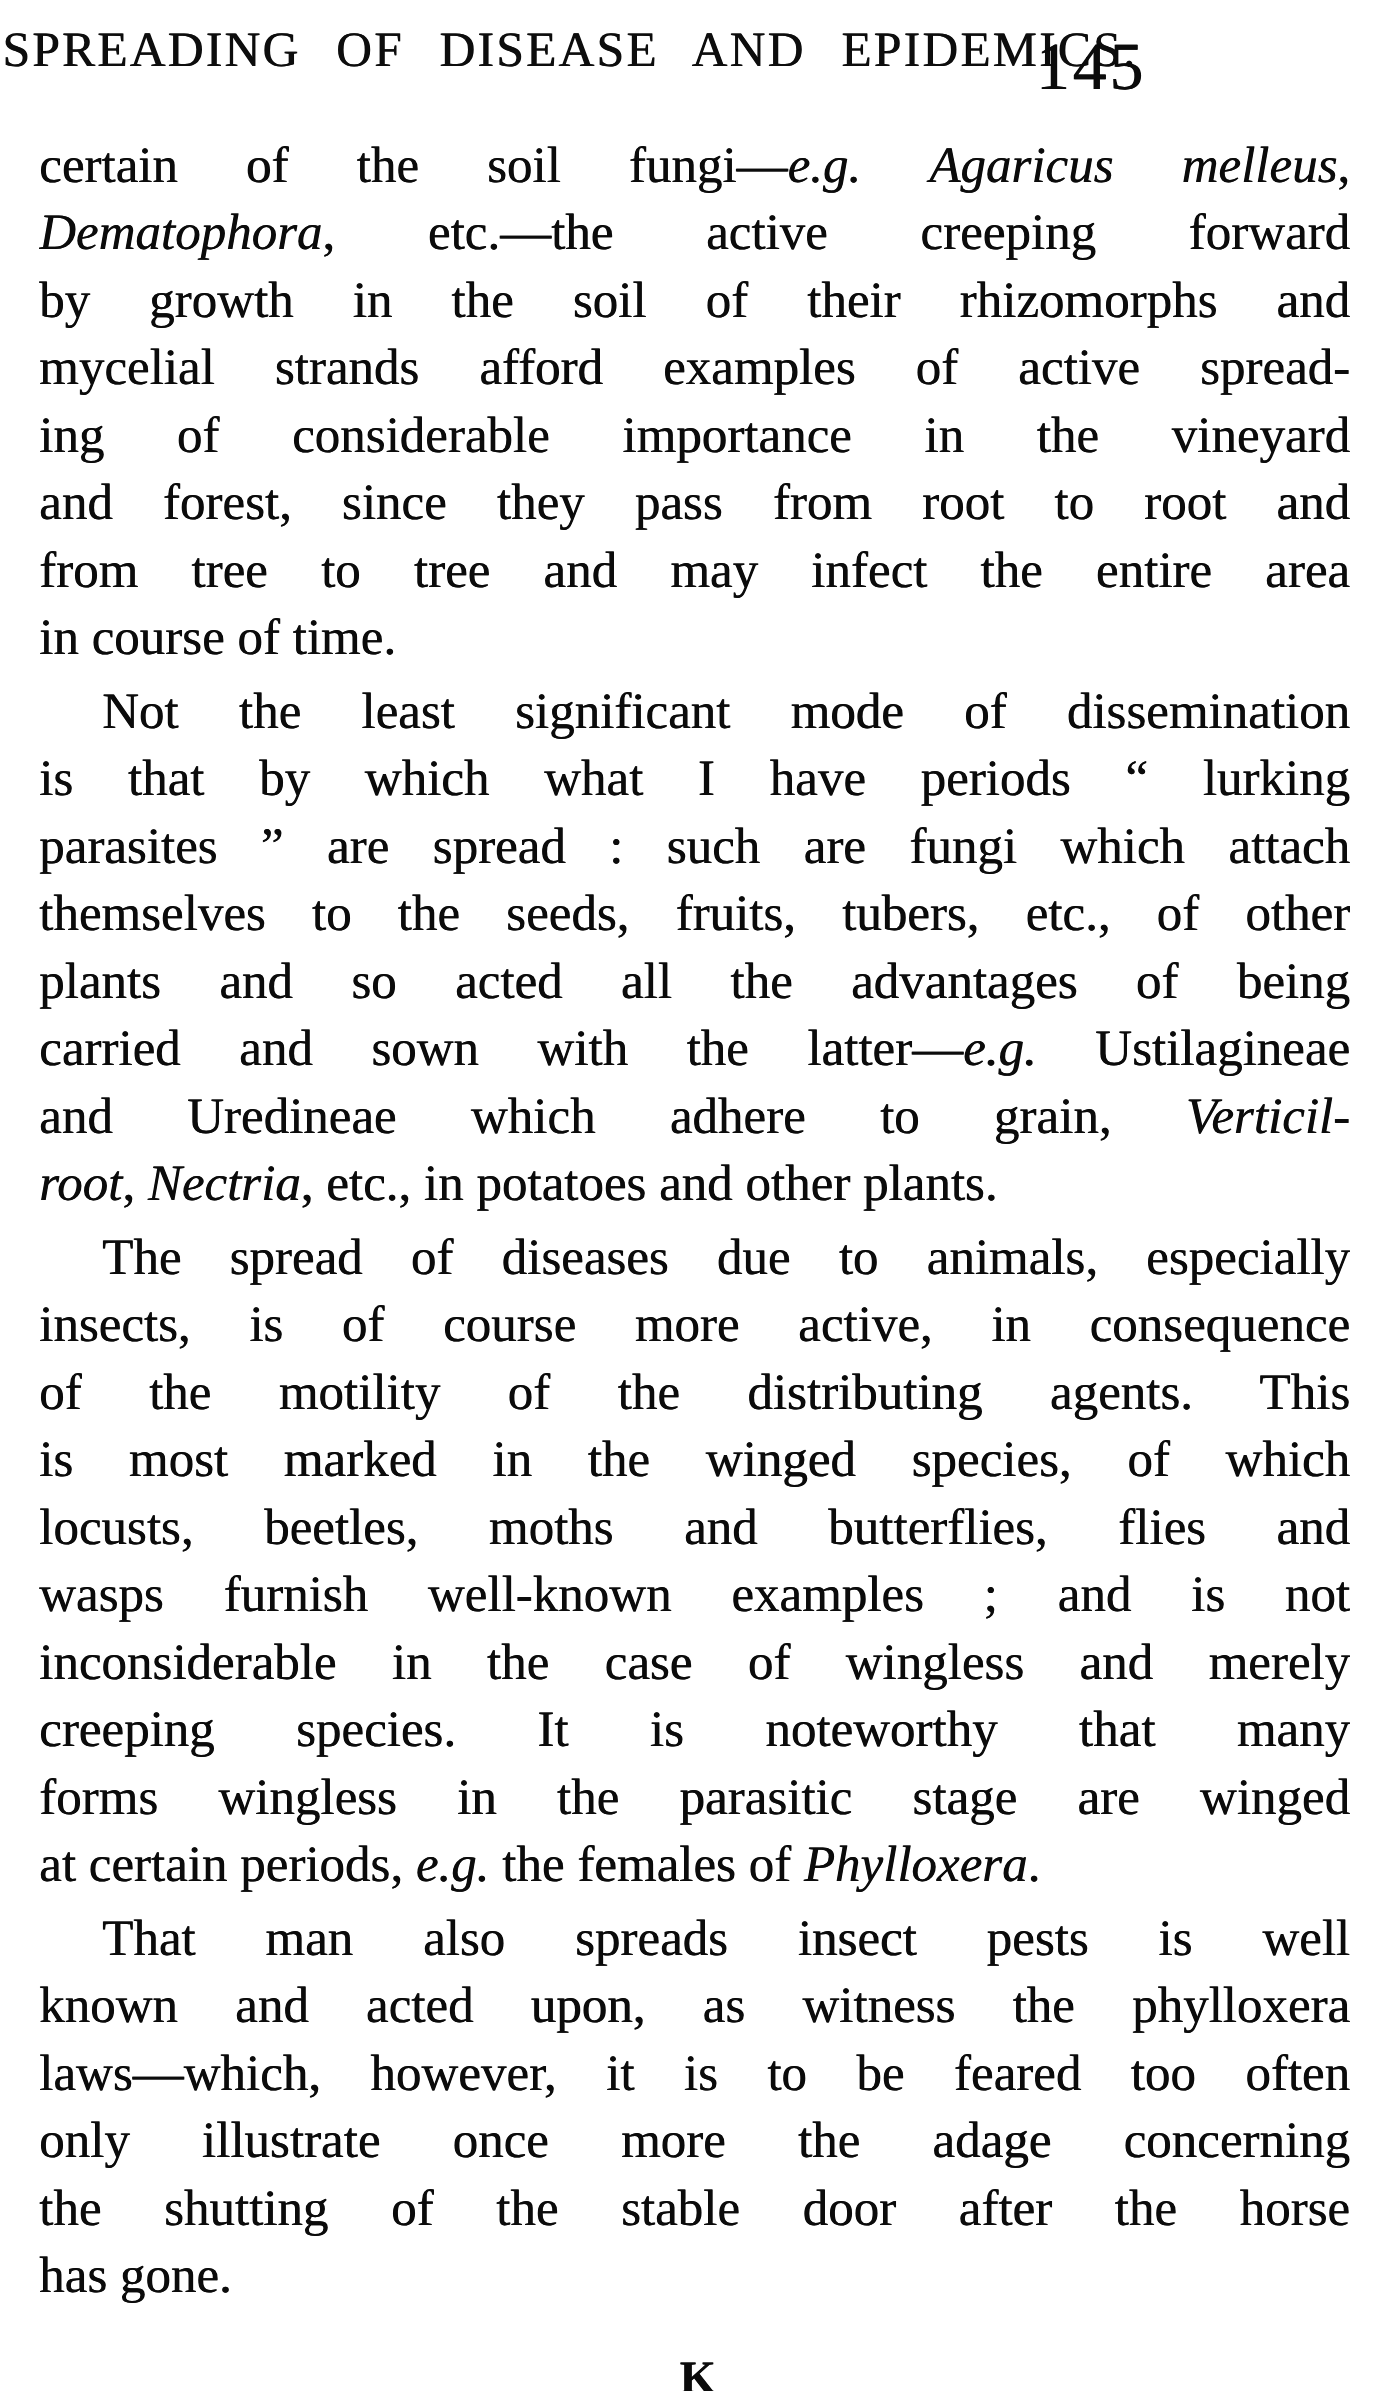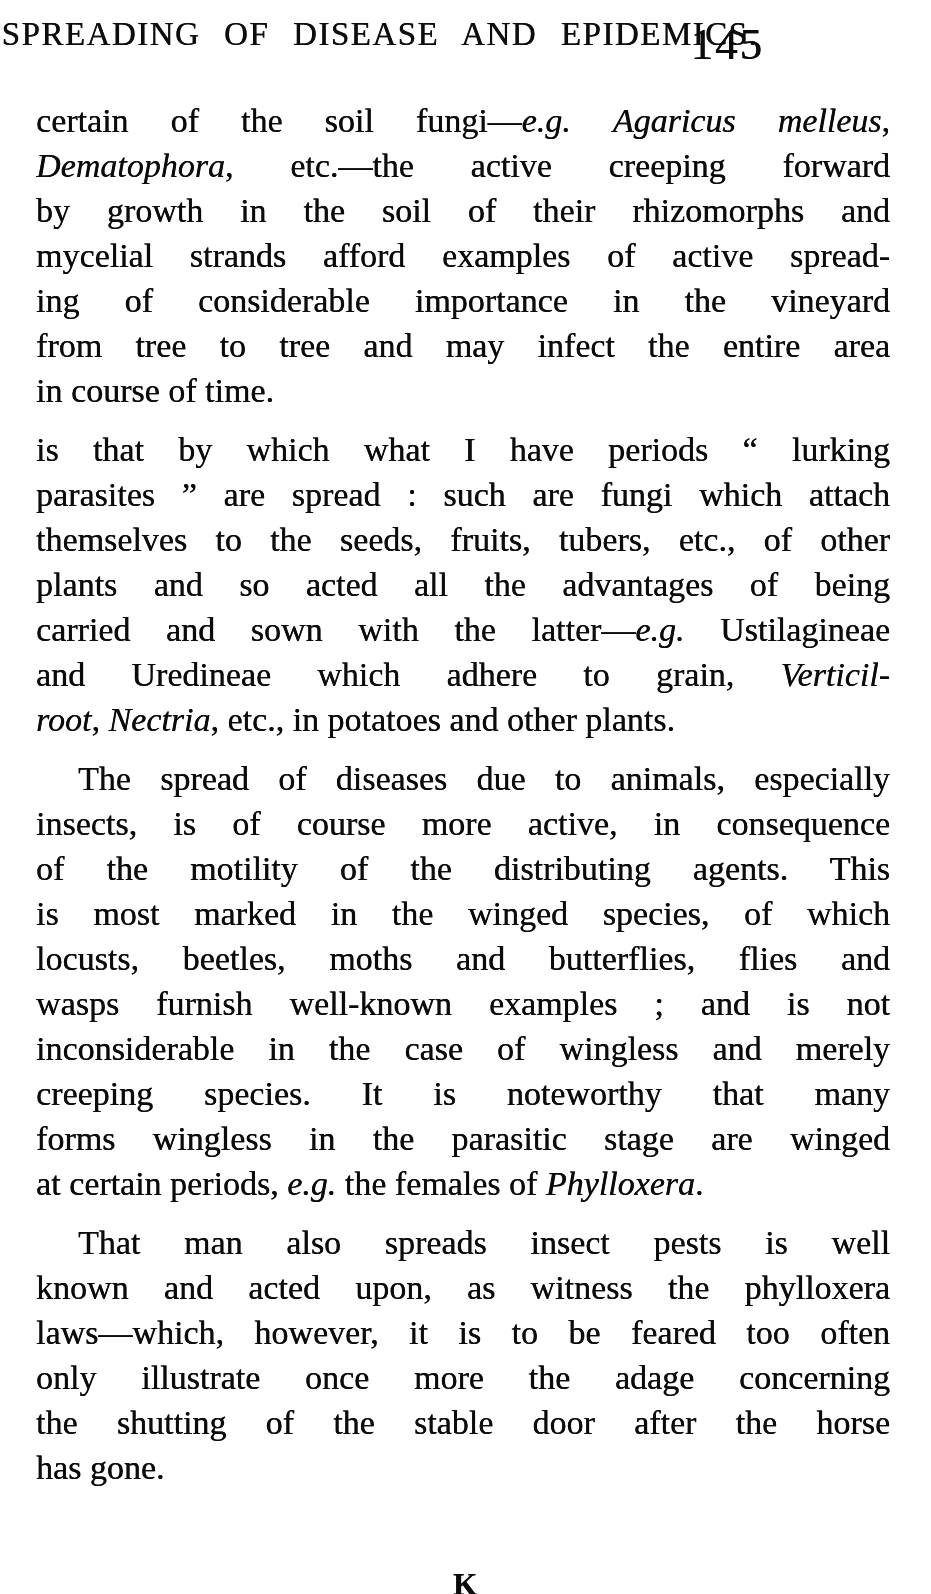"certain of the soil fungi—e.g." .paragraph { margin: 14px -> 4px }
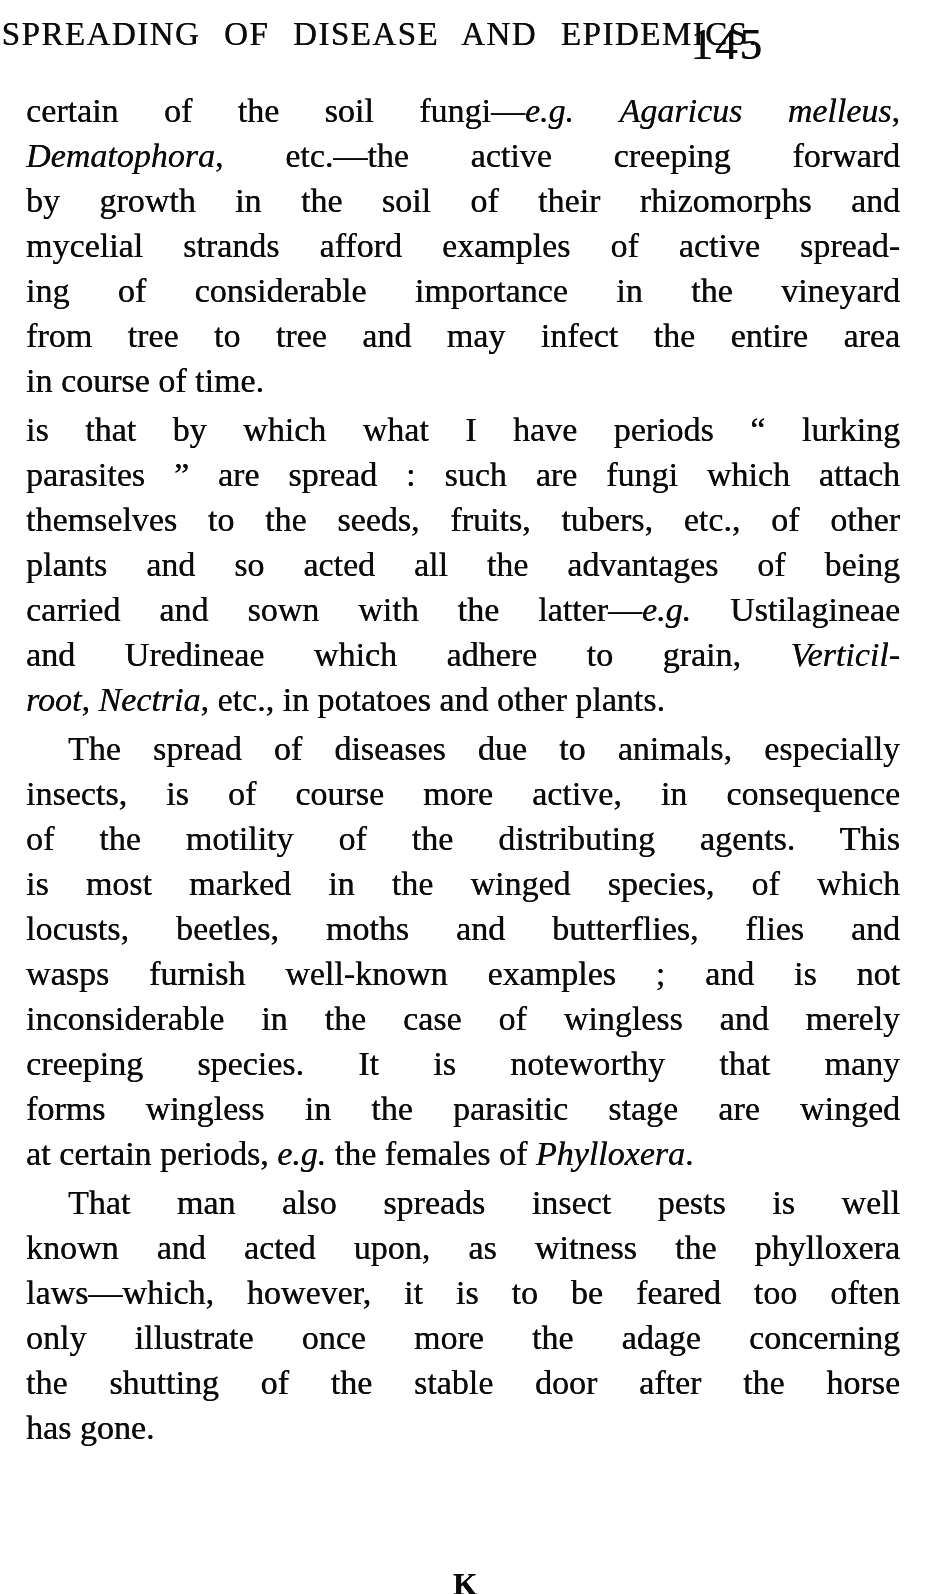"and forest, since they pass" div.line { html: none -> <div><span>and forest, since they pass from root to root and</span></div> }
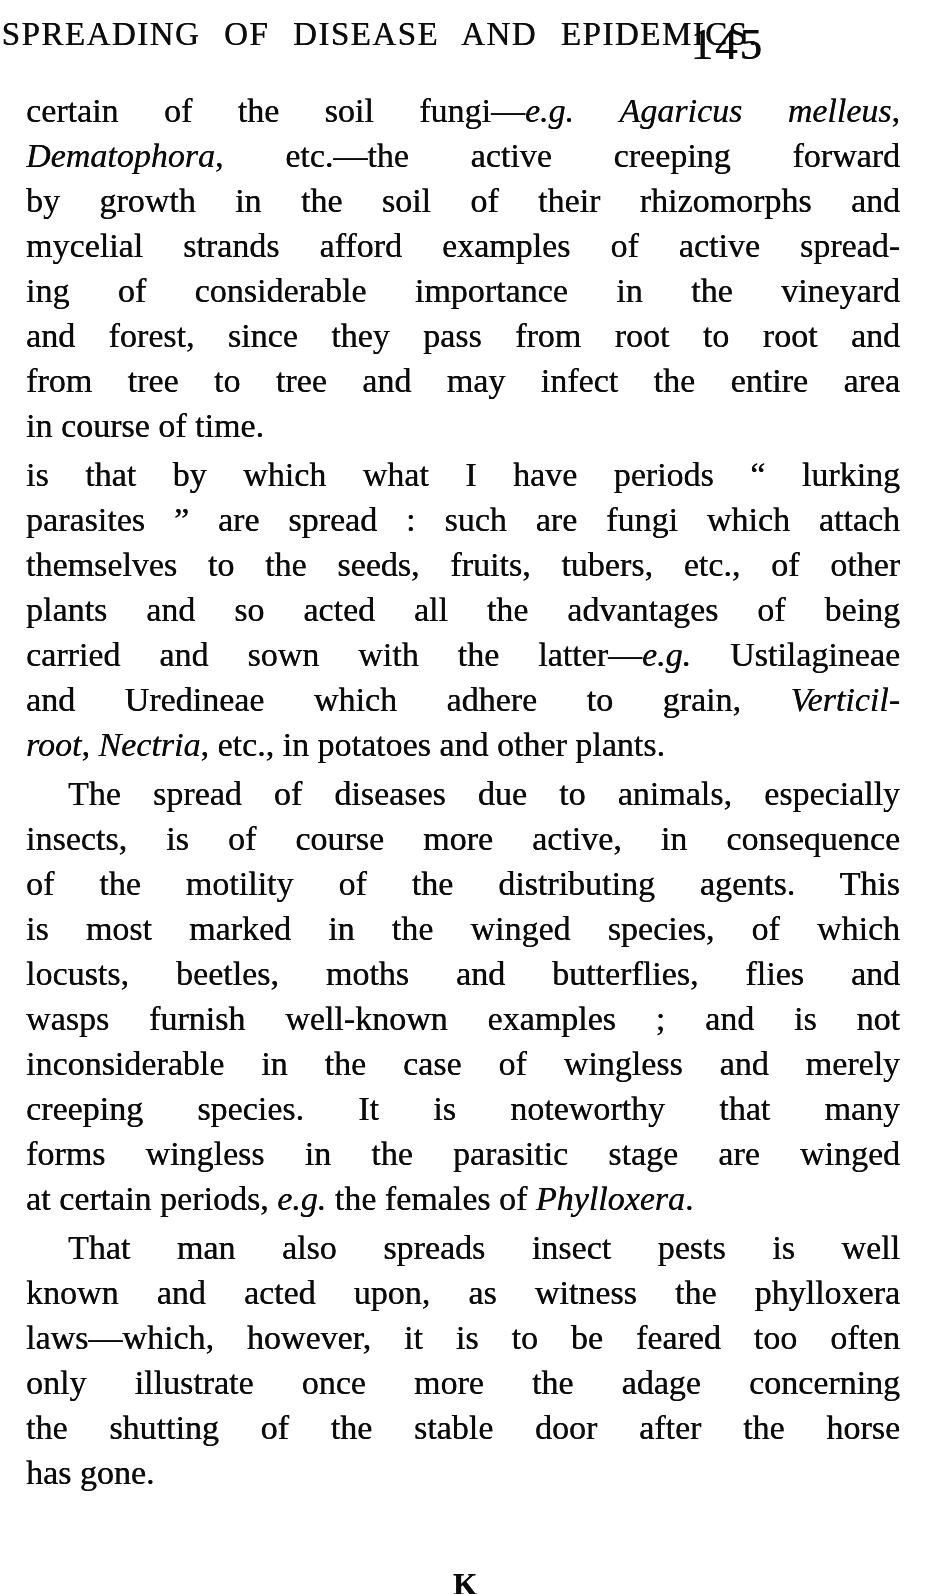"Not the least significant mode" div.line { html: none -> <div><span>Not the least significant mode of dissemination</span></div> }
